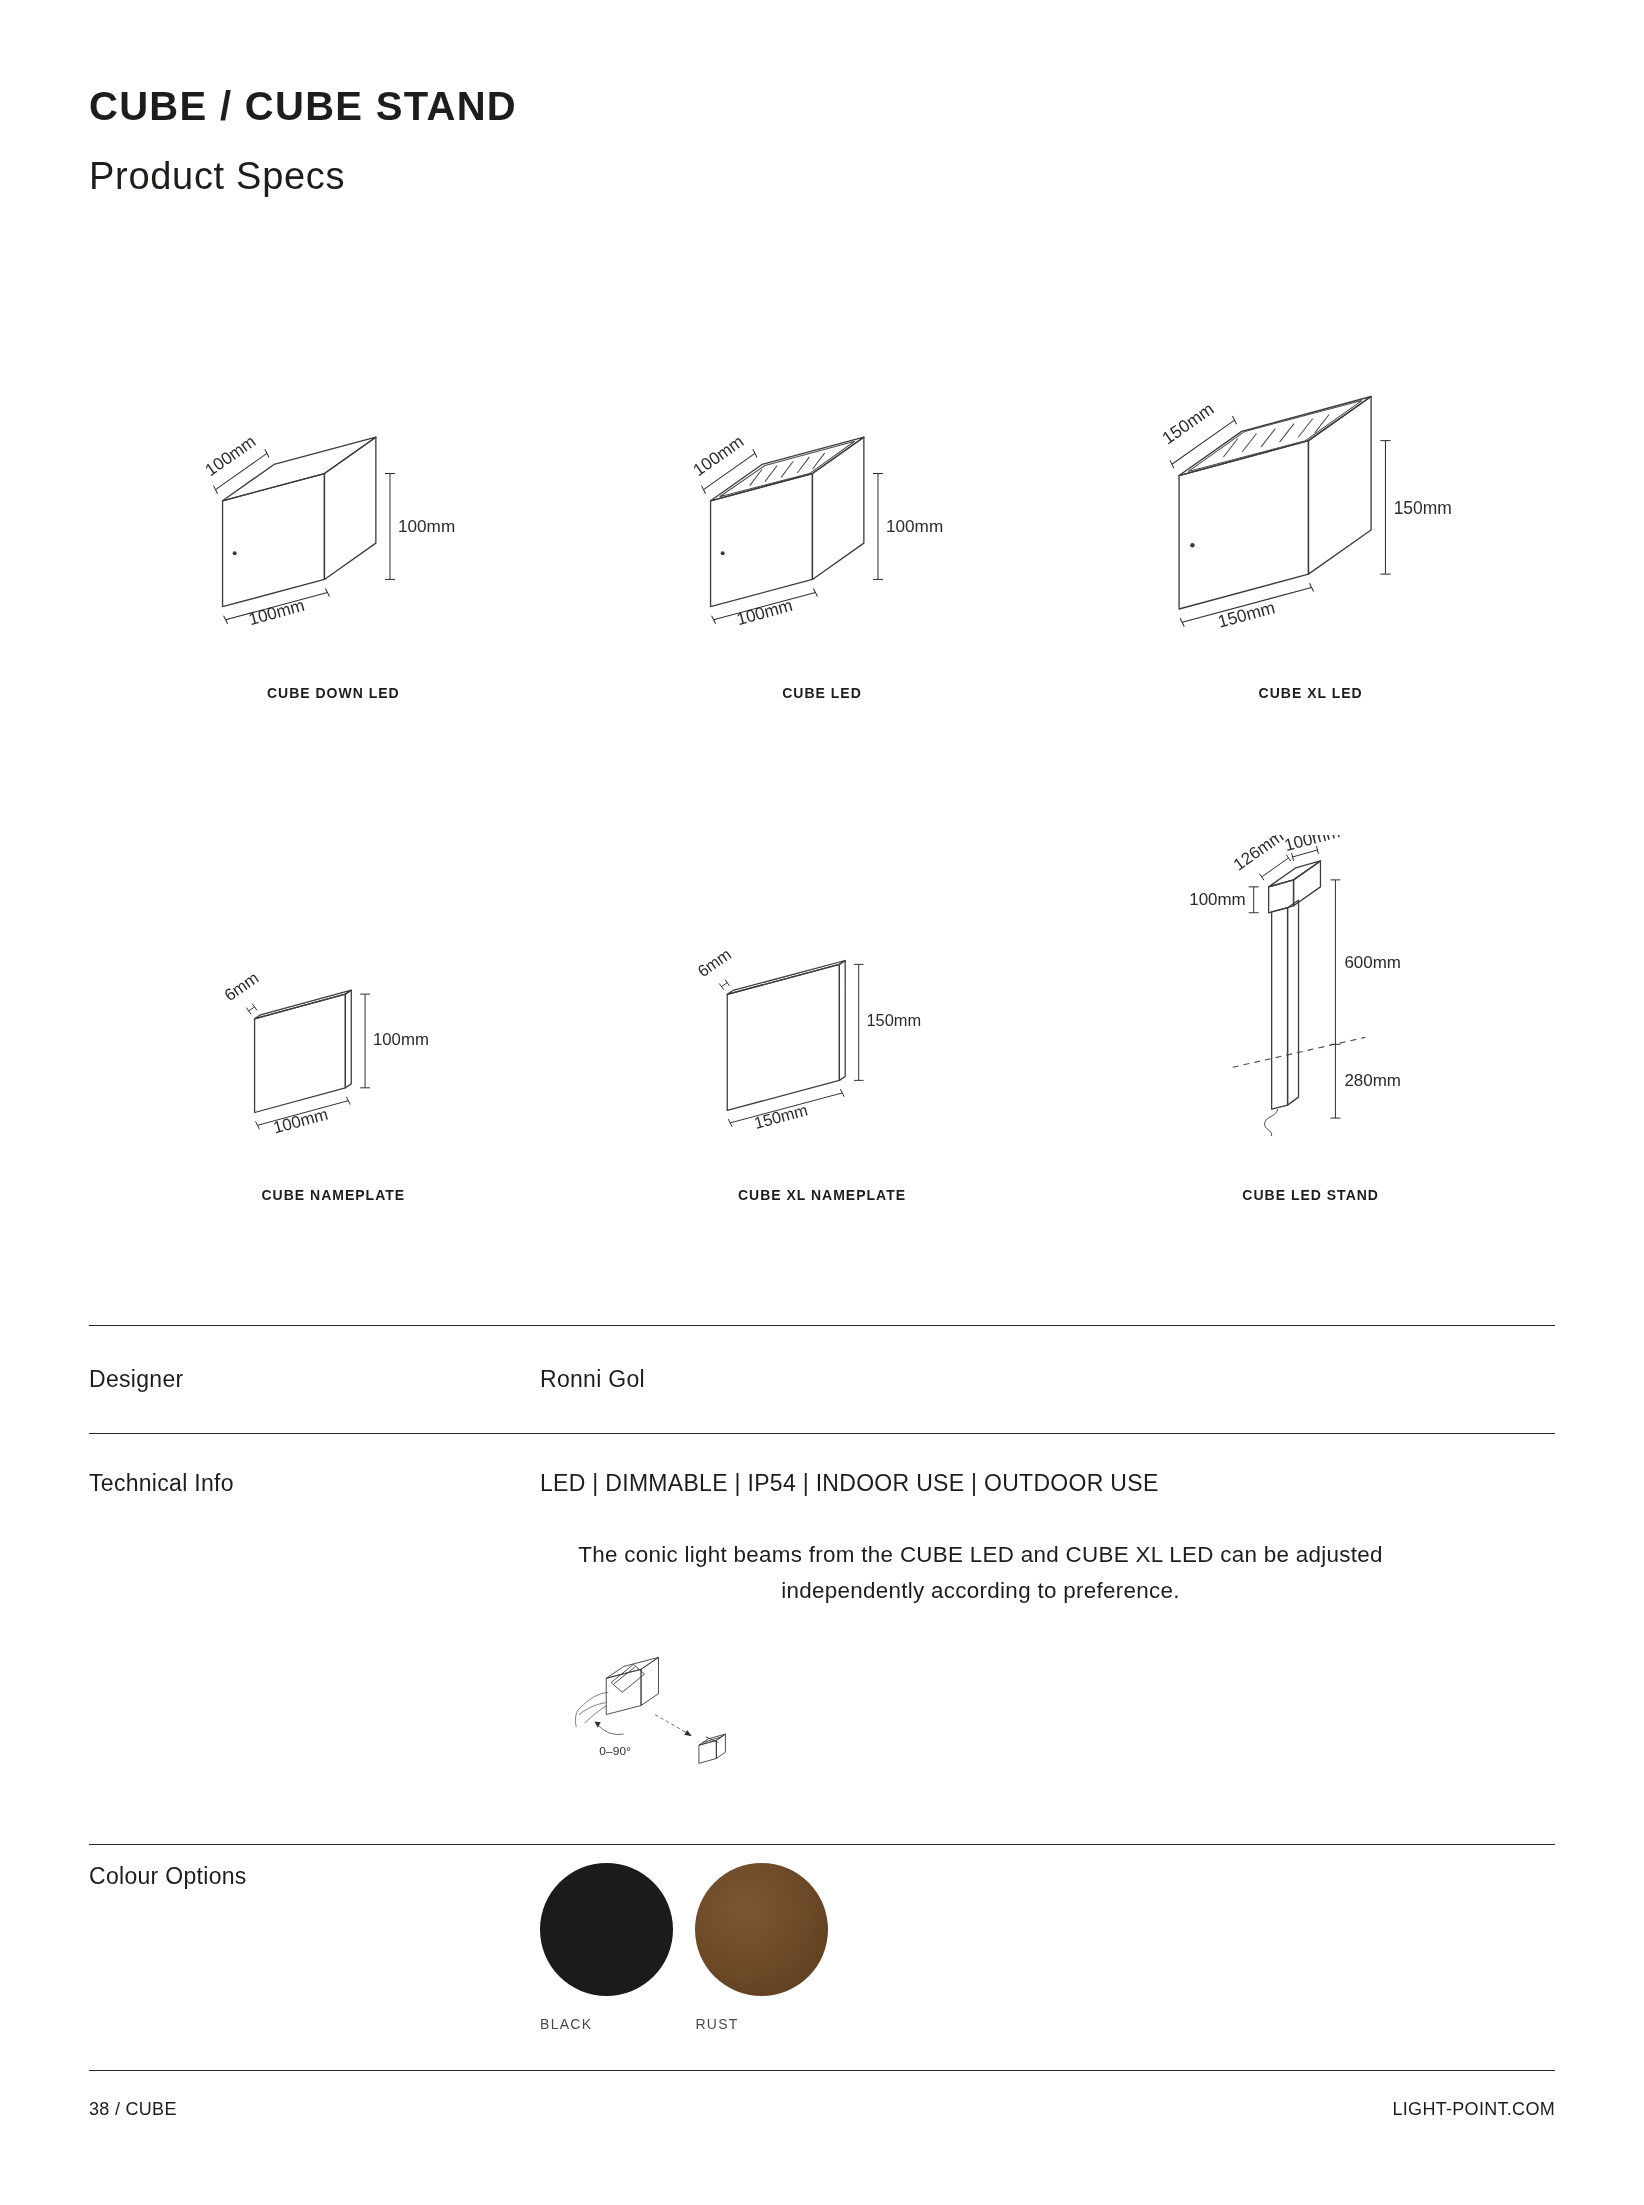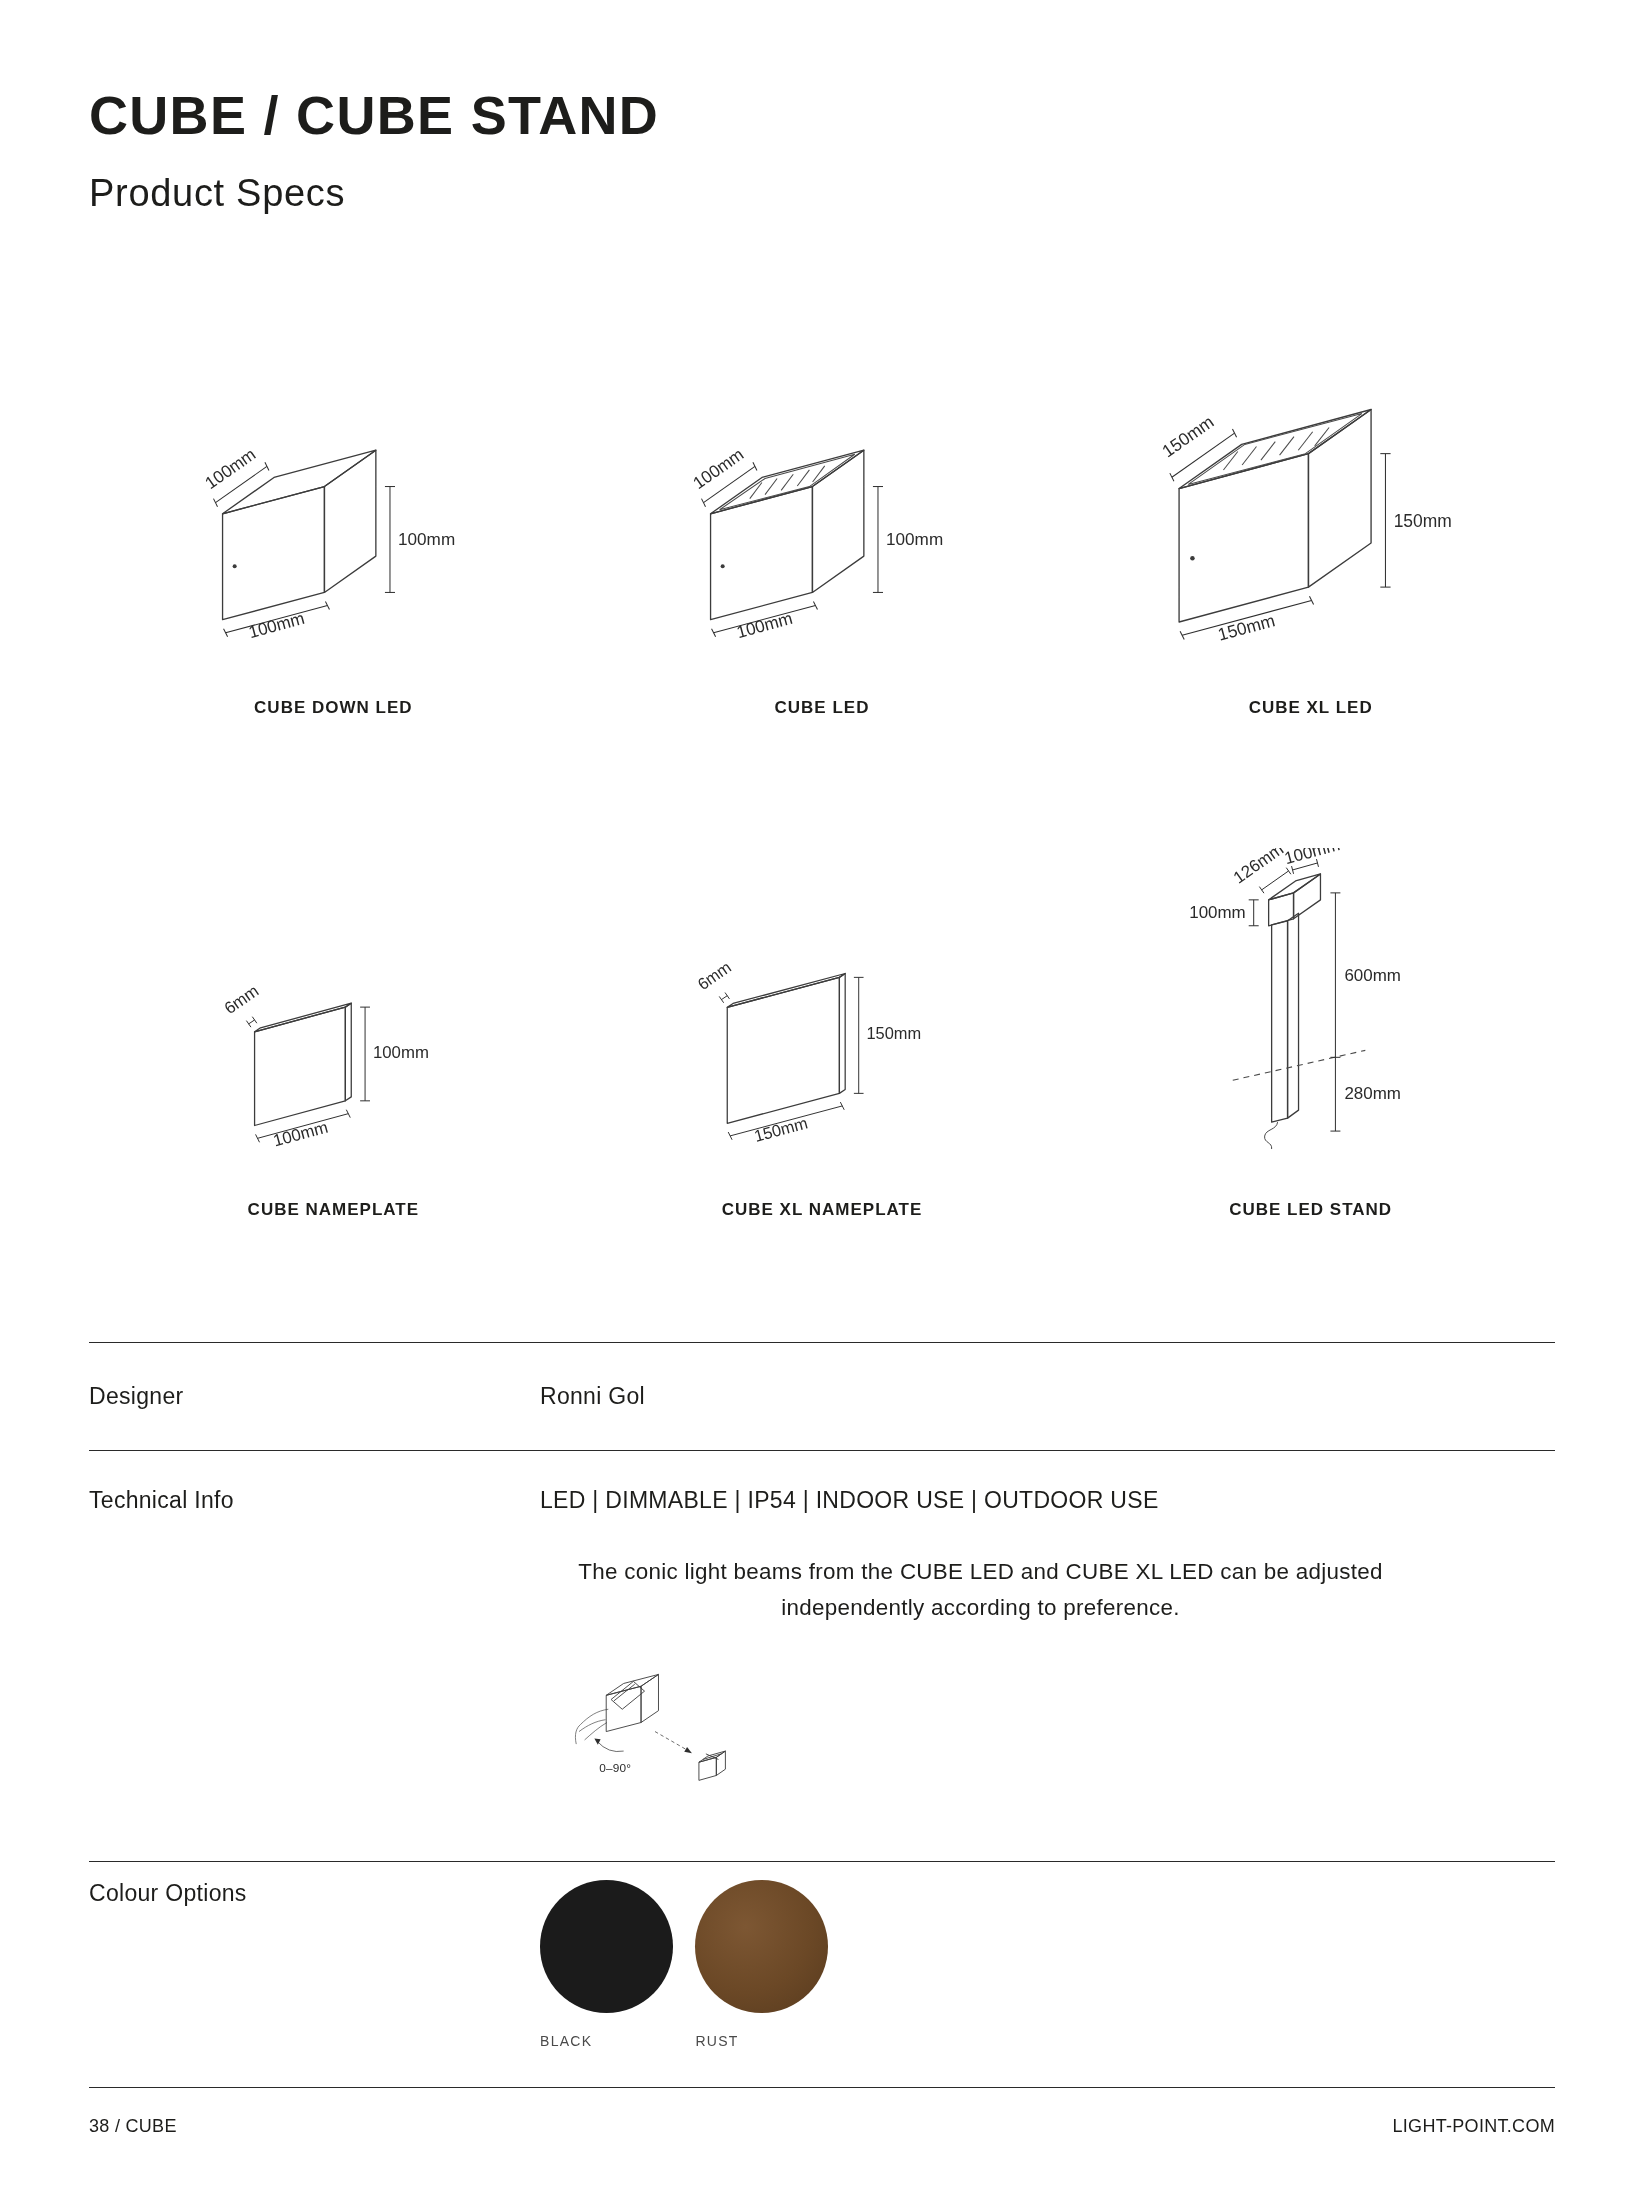"CUBE / CUBE STAND" h1 { font-size: 54px -> 40px }
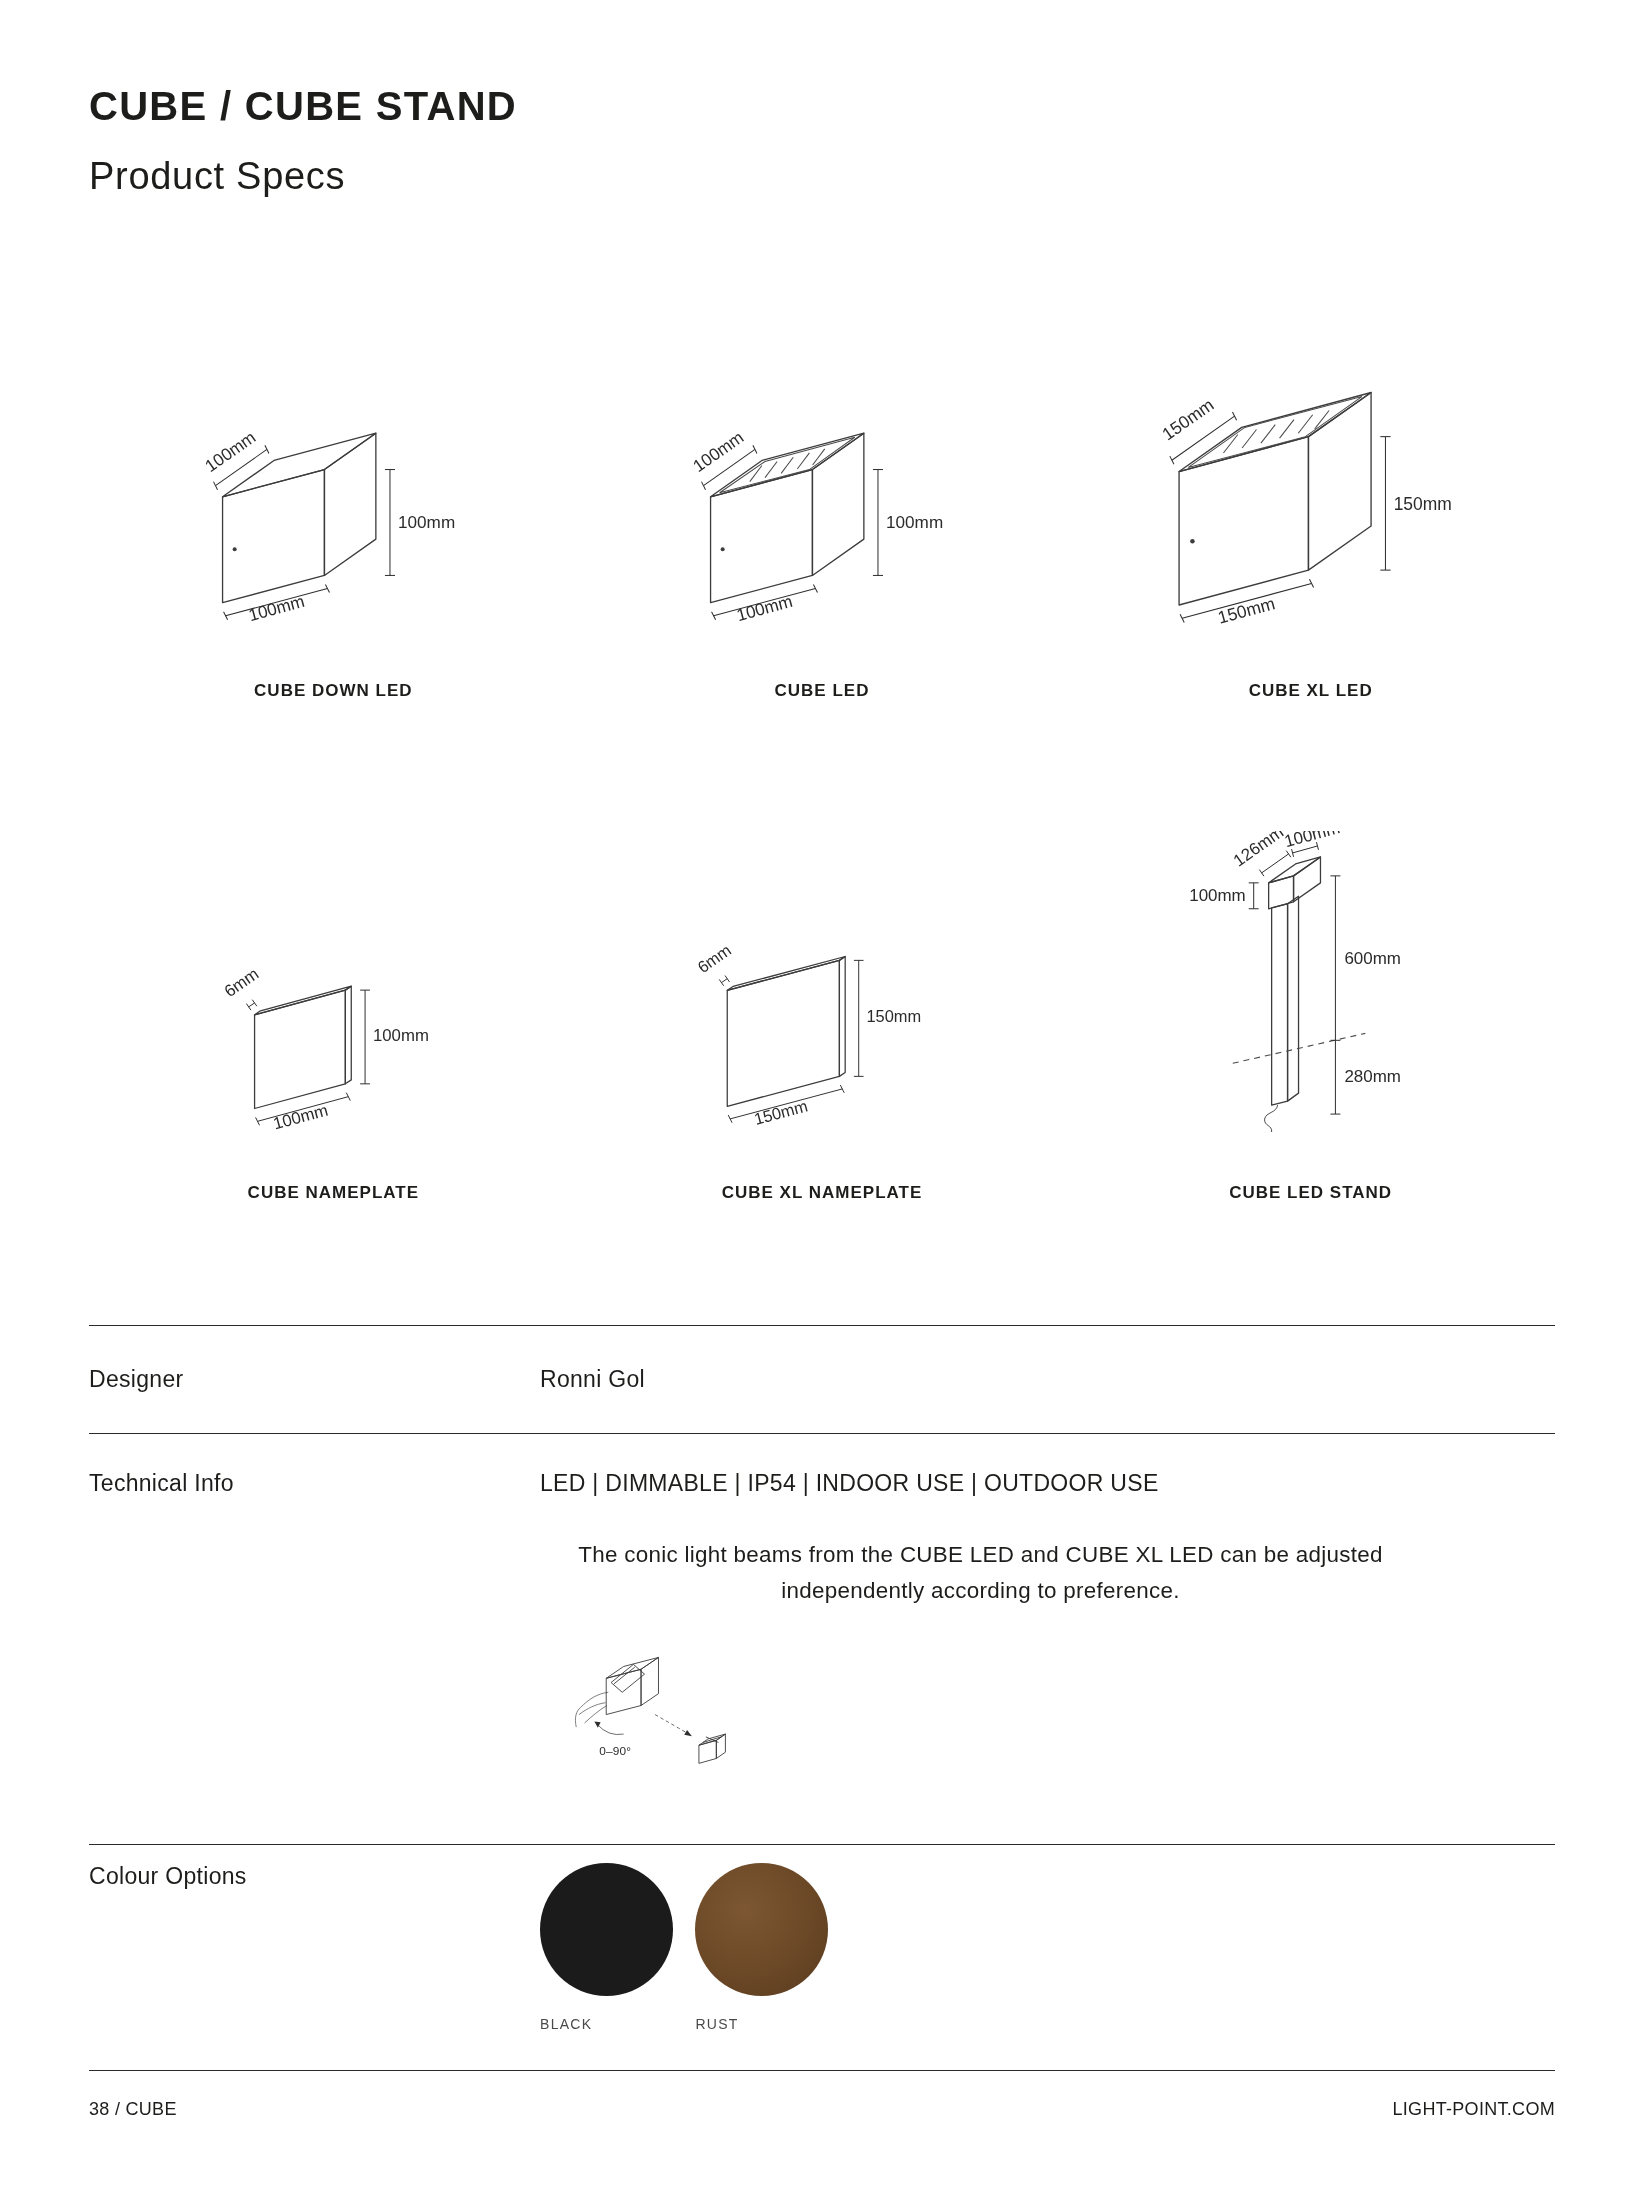"CUBE DOWN LED" figcaption { font-size: 17px -> 14px }
